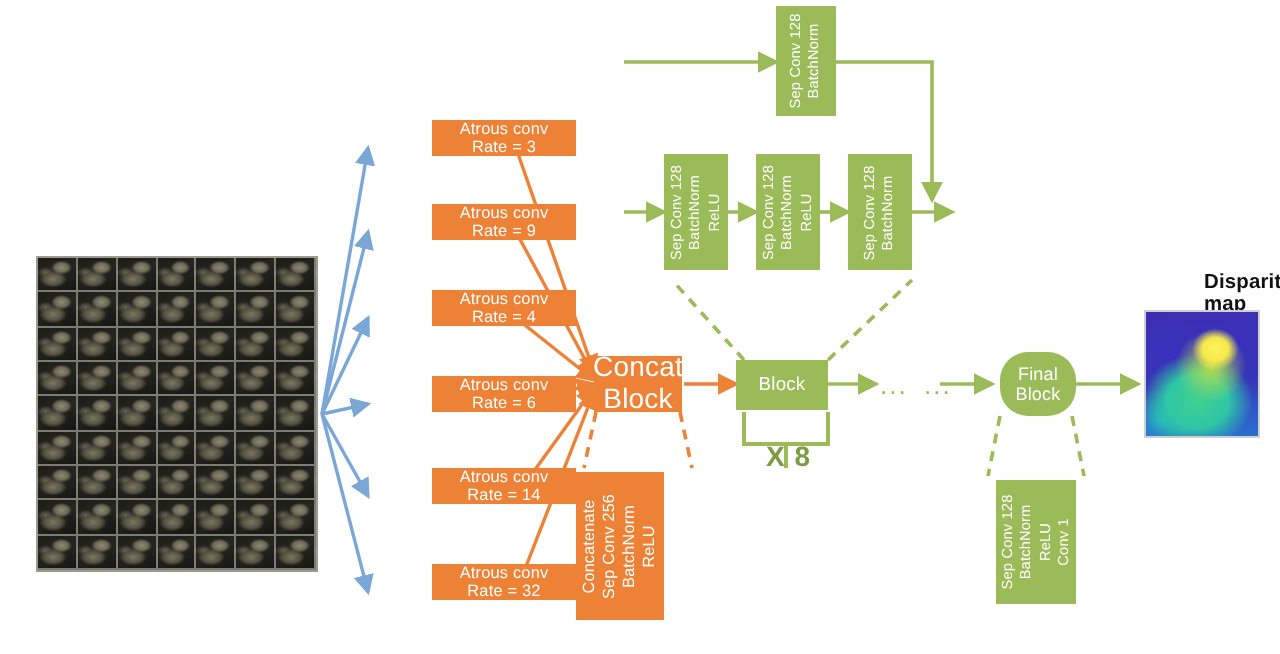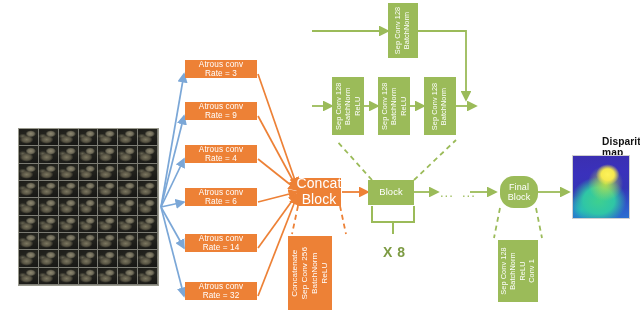"Atrous conv" .atrous { margin-left: none -> 31px }
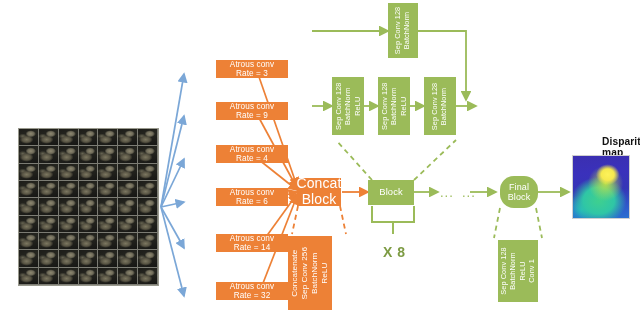"X 8" div.lbl { top: 244px -> 220px }
